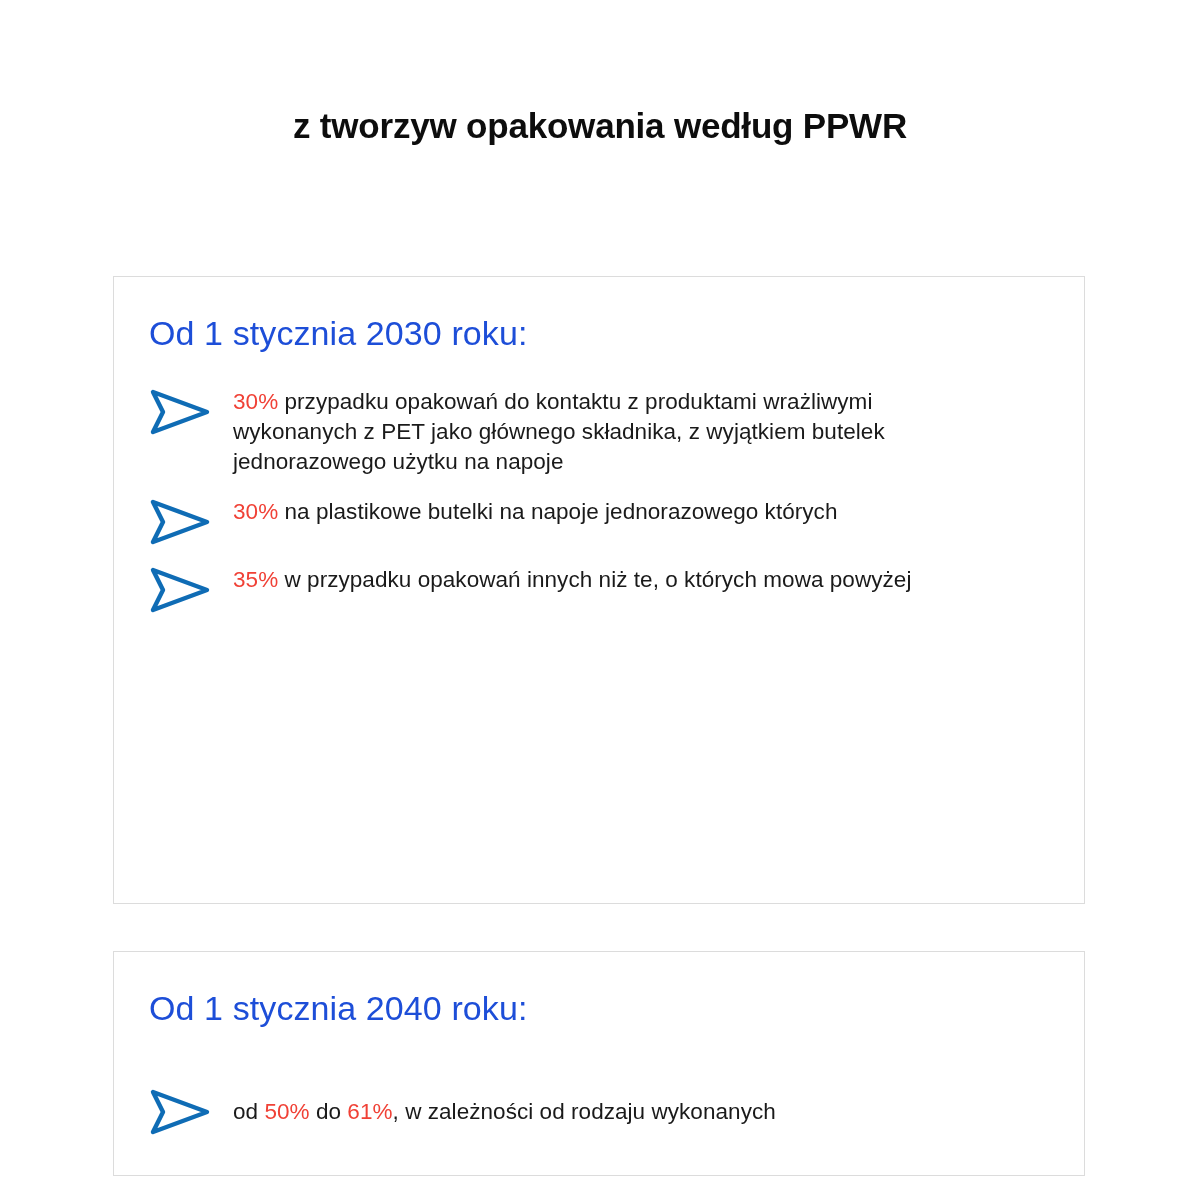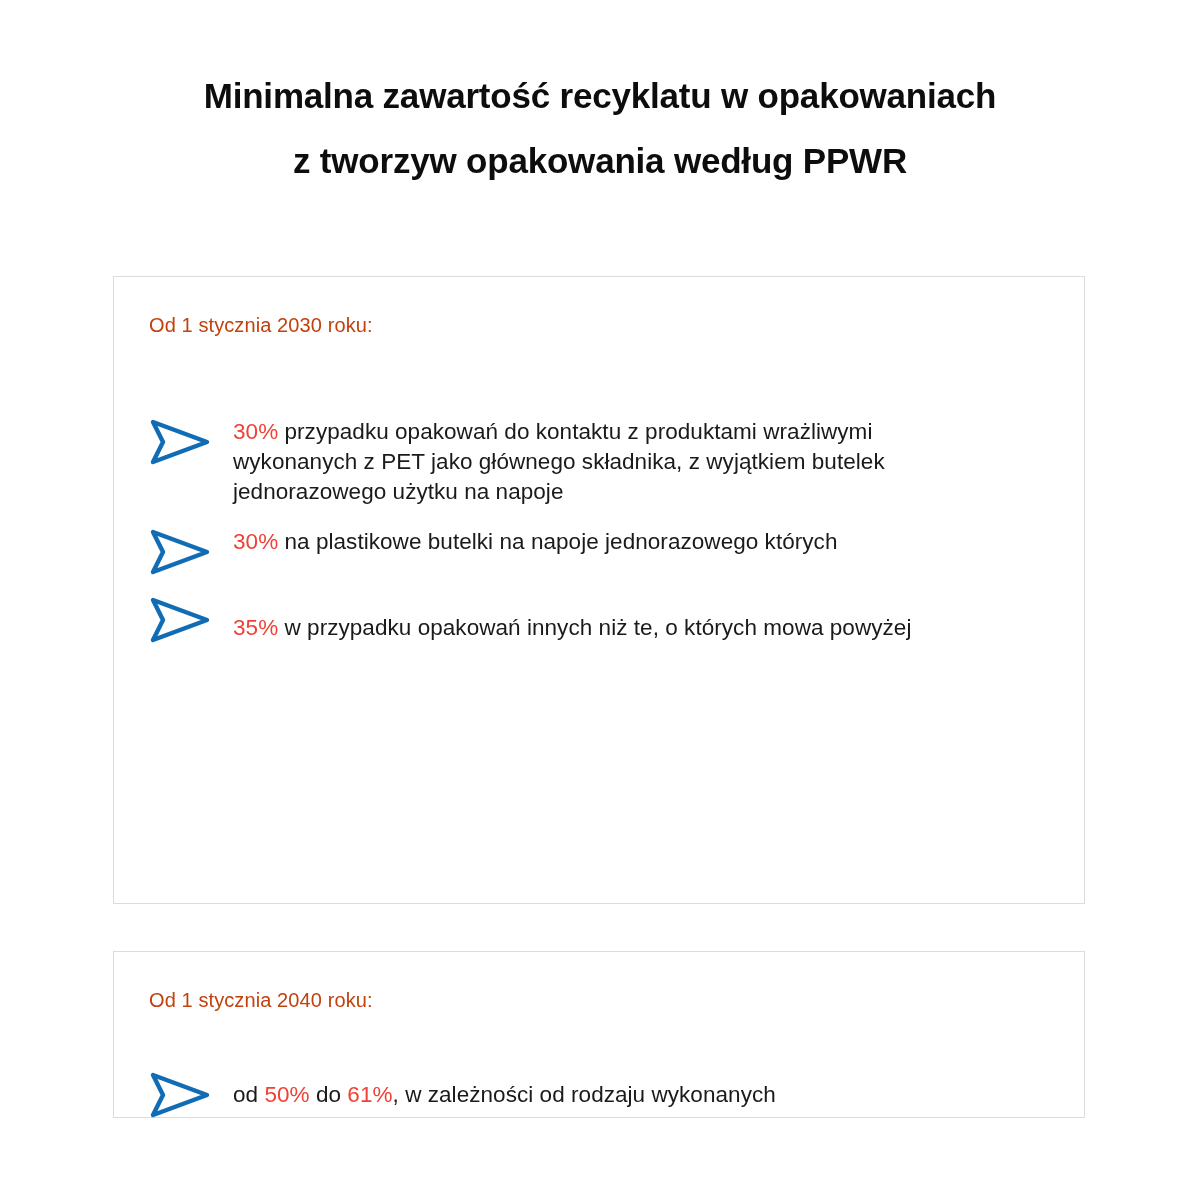"Minimalna zawartość recyklatu w" h1.title-line { html: <h1>Minimalna zawartość recyklatu w opakowaniach</h1> -> none }
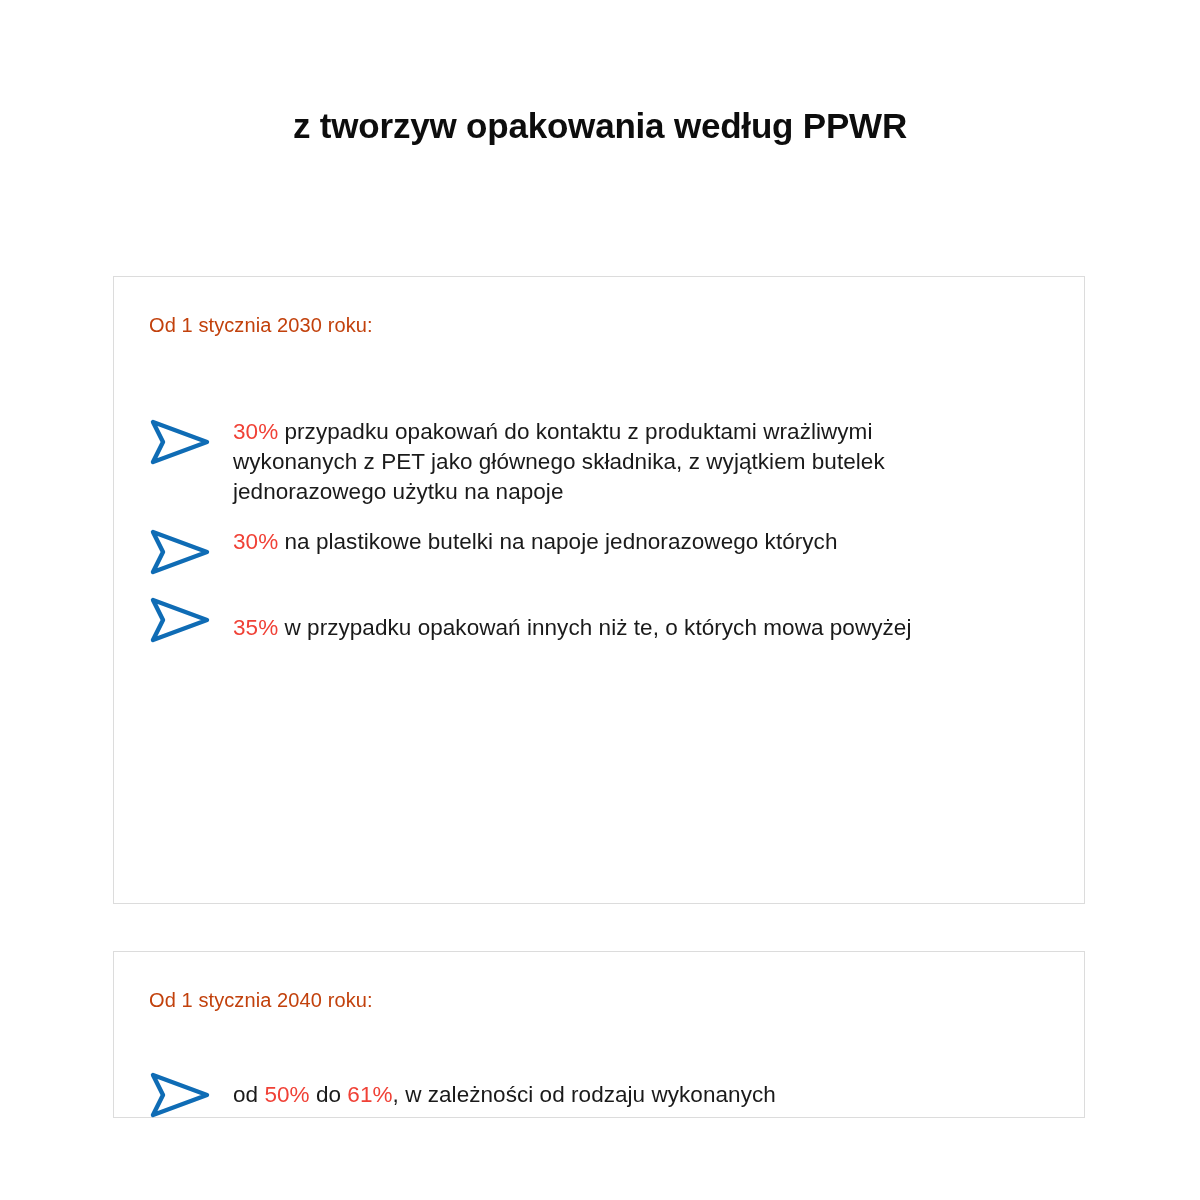"Od 1 stycznia 2030 roku:" .card-heading { color: #c2410c -> #1d4ed8; font-size: 20px -> 34px }
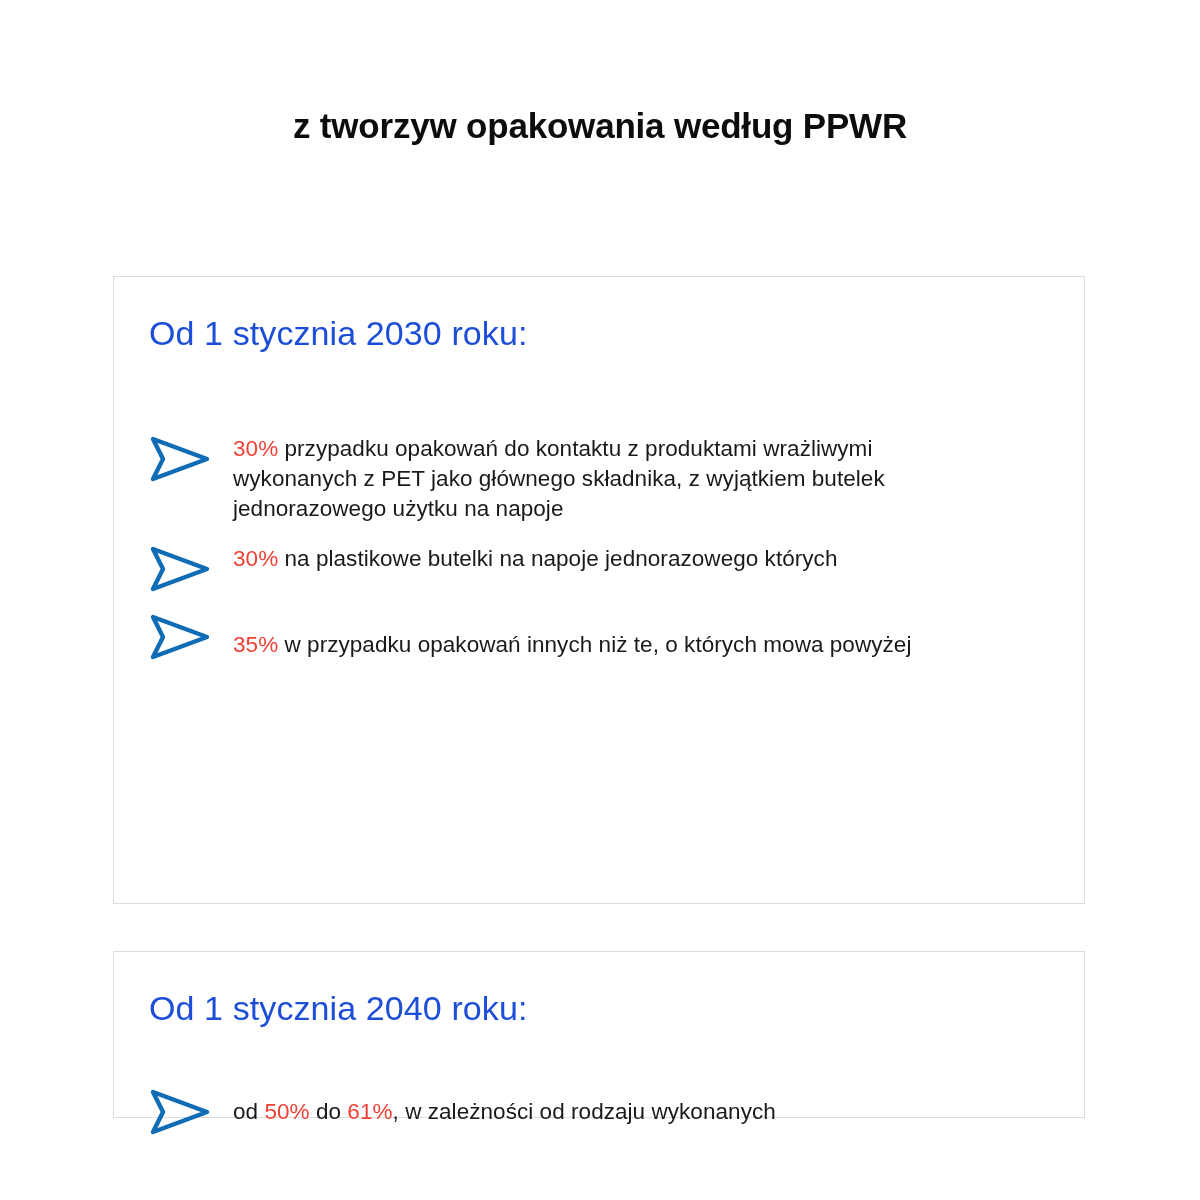"30% przypadku opakowań do kontaktu" #card-2030 .bullet-list { margin-top: 80px -> 33px }
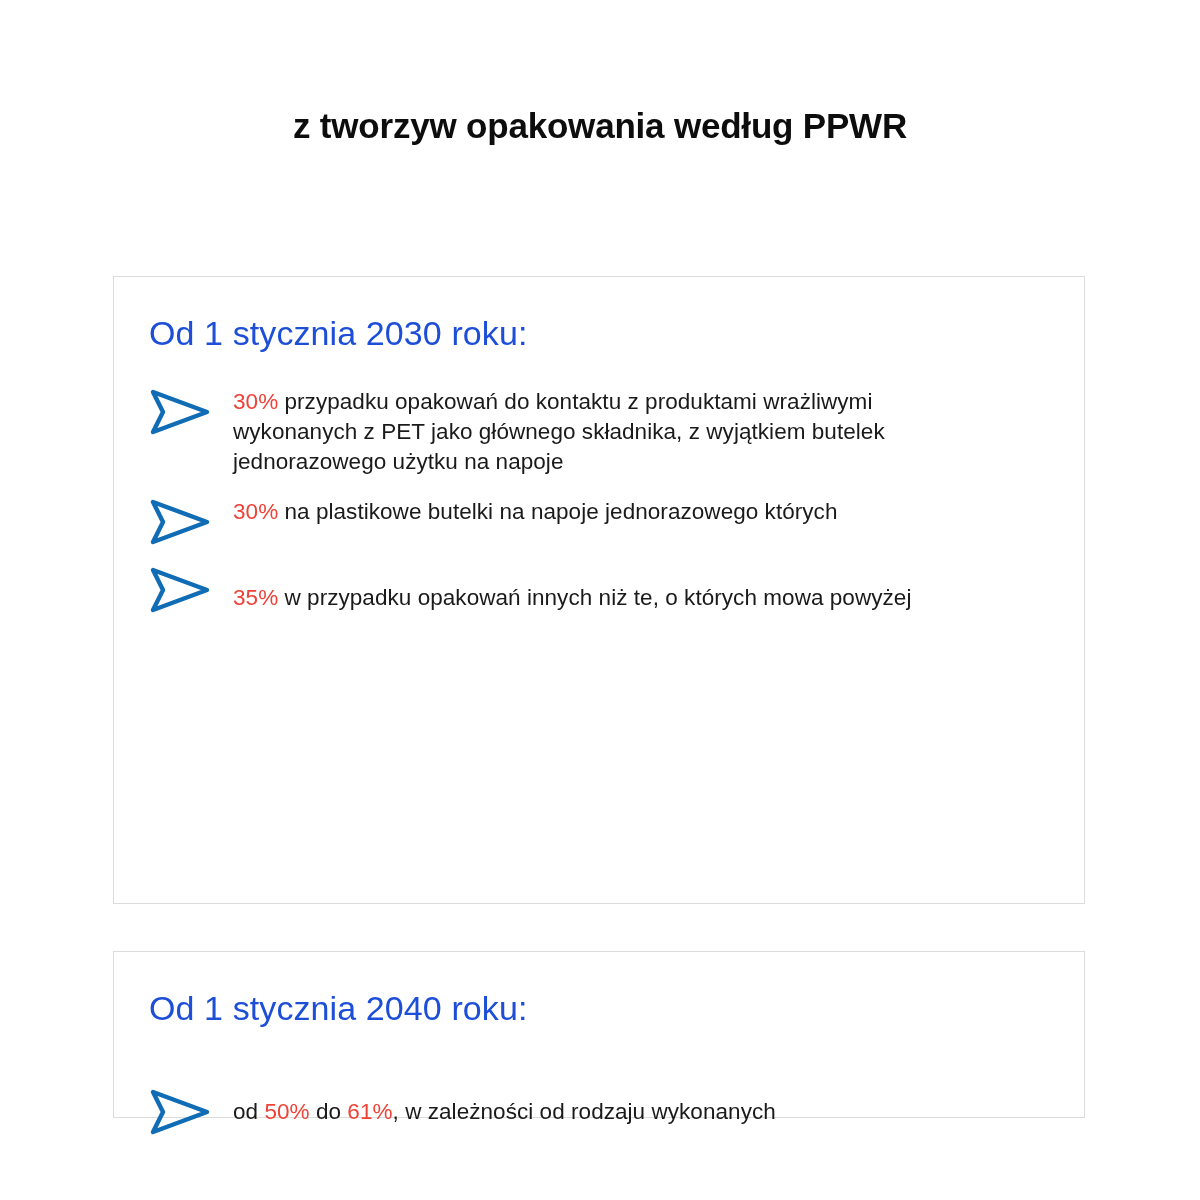"35% w przypadku opakowań innych" .bullet-item:last-child { align-items: flex-end -> none }
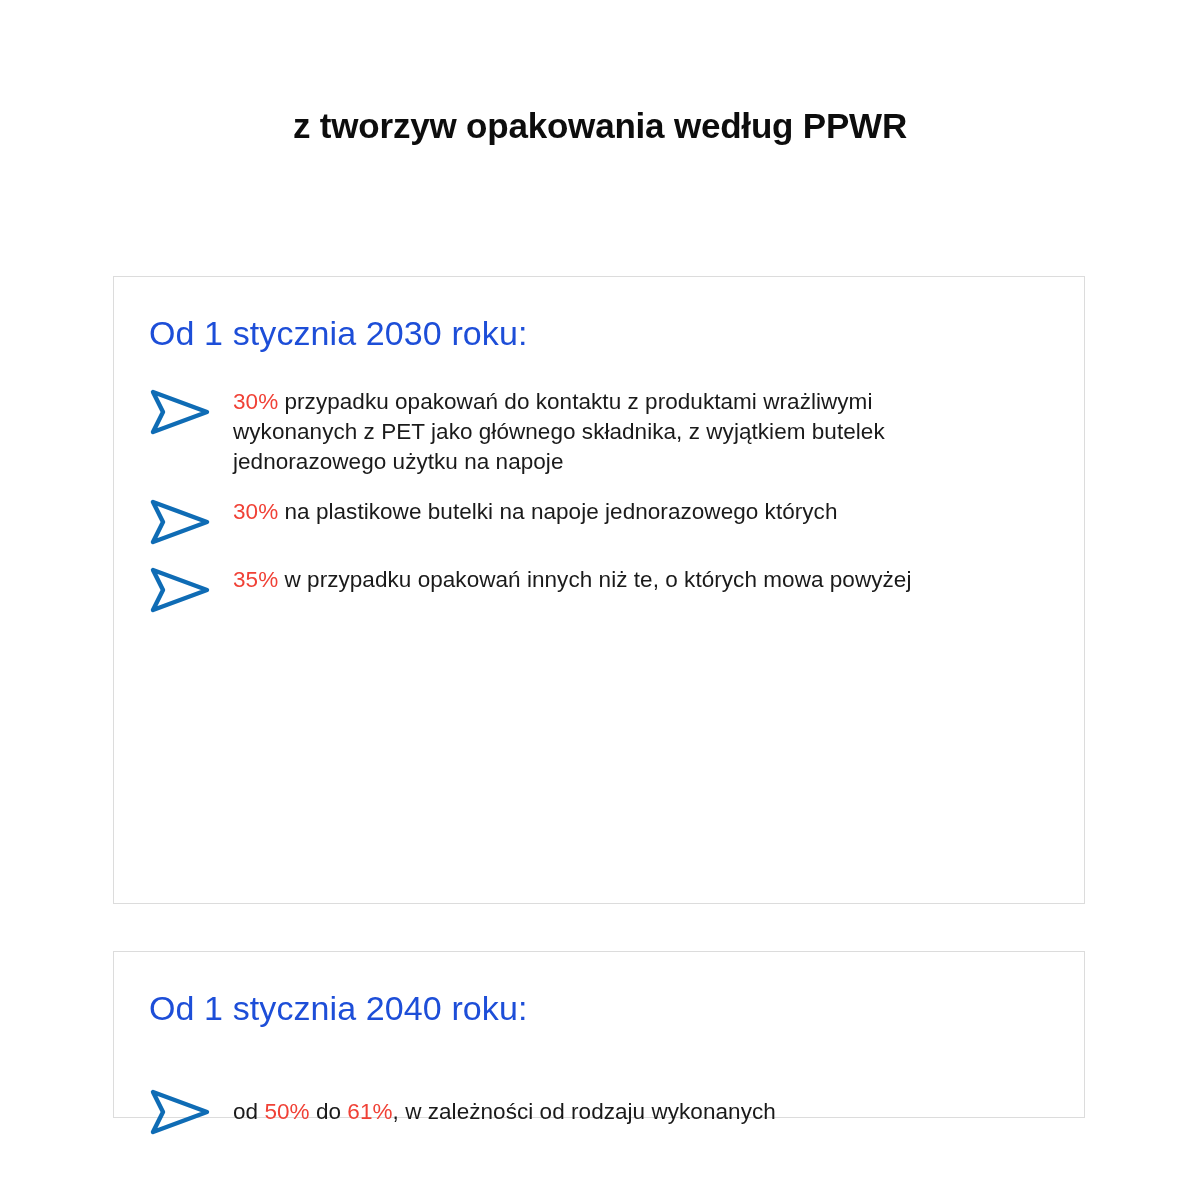"Od 1 stycznia 2040 roku:" #card-2040 { height: 167px -> 225px }
